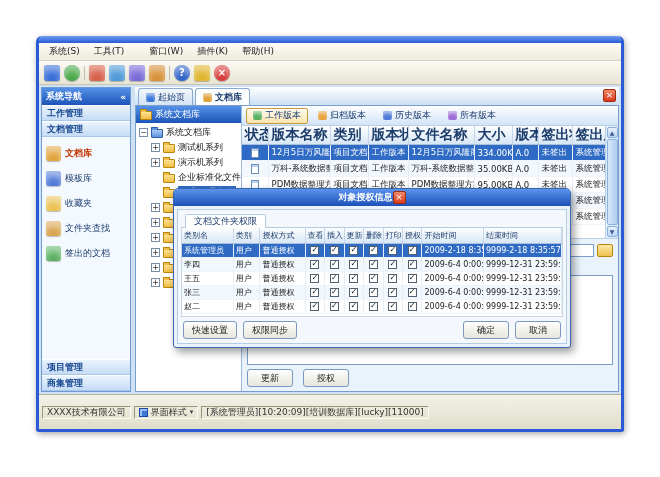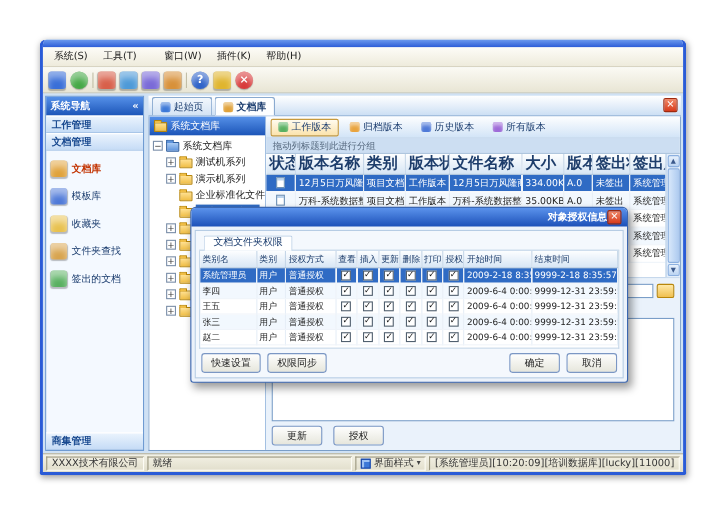"拖动列标题到此进行分组" div.groupbar { html: <div> <span>拖动列标题到此进行分组</span> </div> -> none }
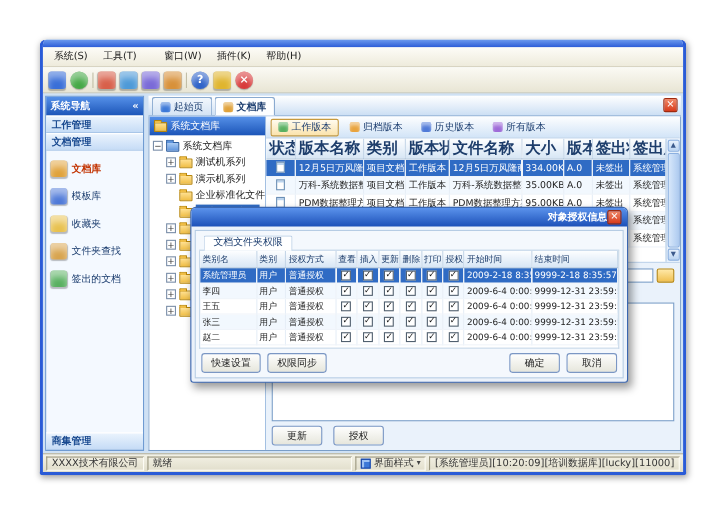"对象授权信息" .dlg-title { justify-content: flex-end -> center }
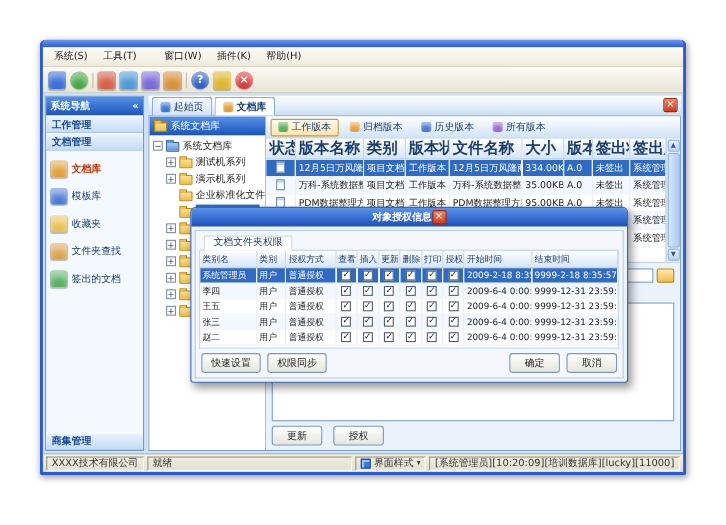"项目管理" div.nav-group { html: none -> <div>项目管理</div> }
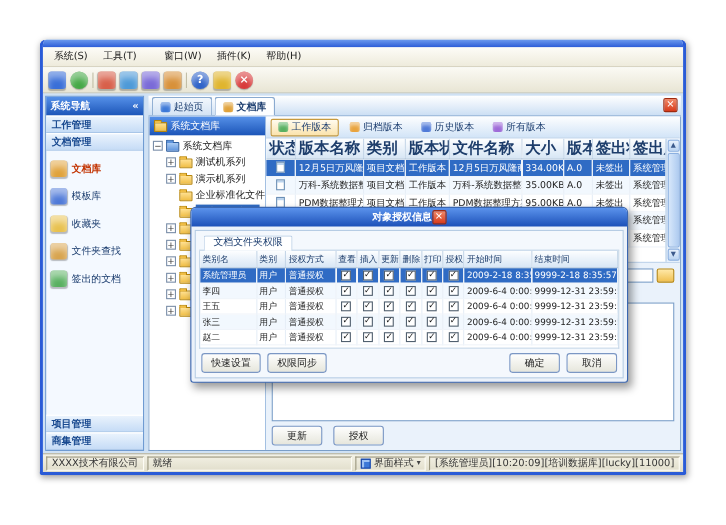"XXXX技术有限公司" .statusbar { height: 17px -> 35px }
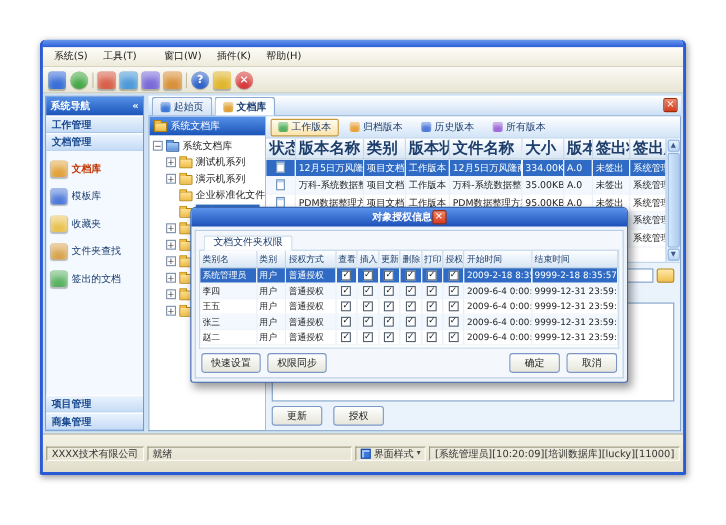"就绪" span.sb-panel { html: <span>就绪</span> -> none }
